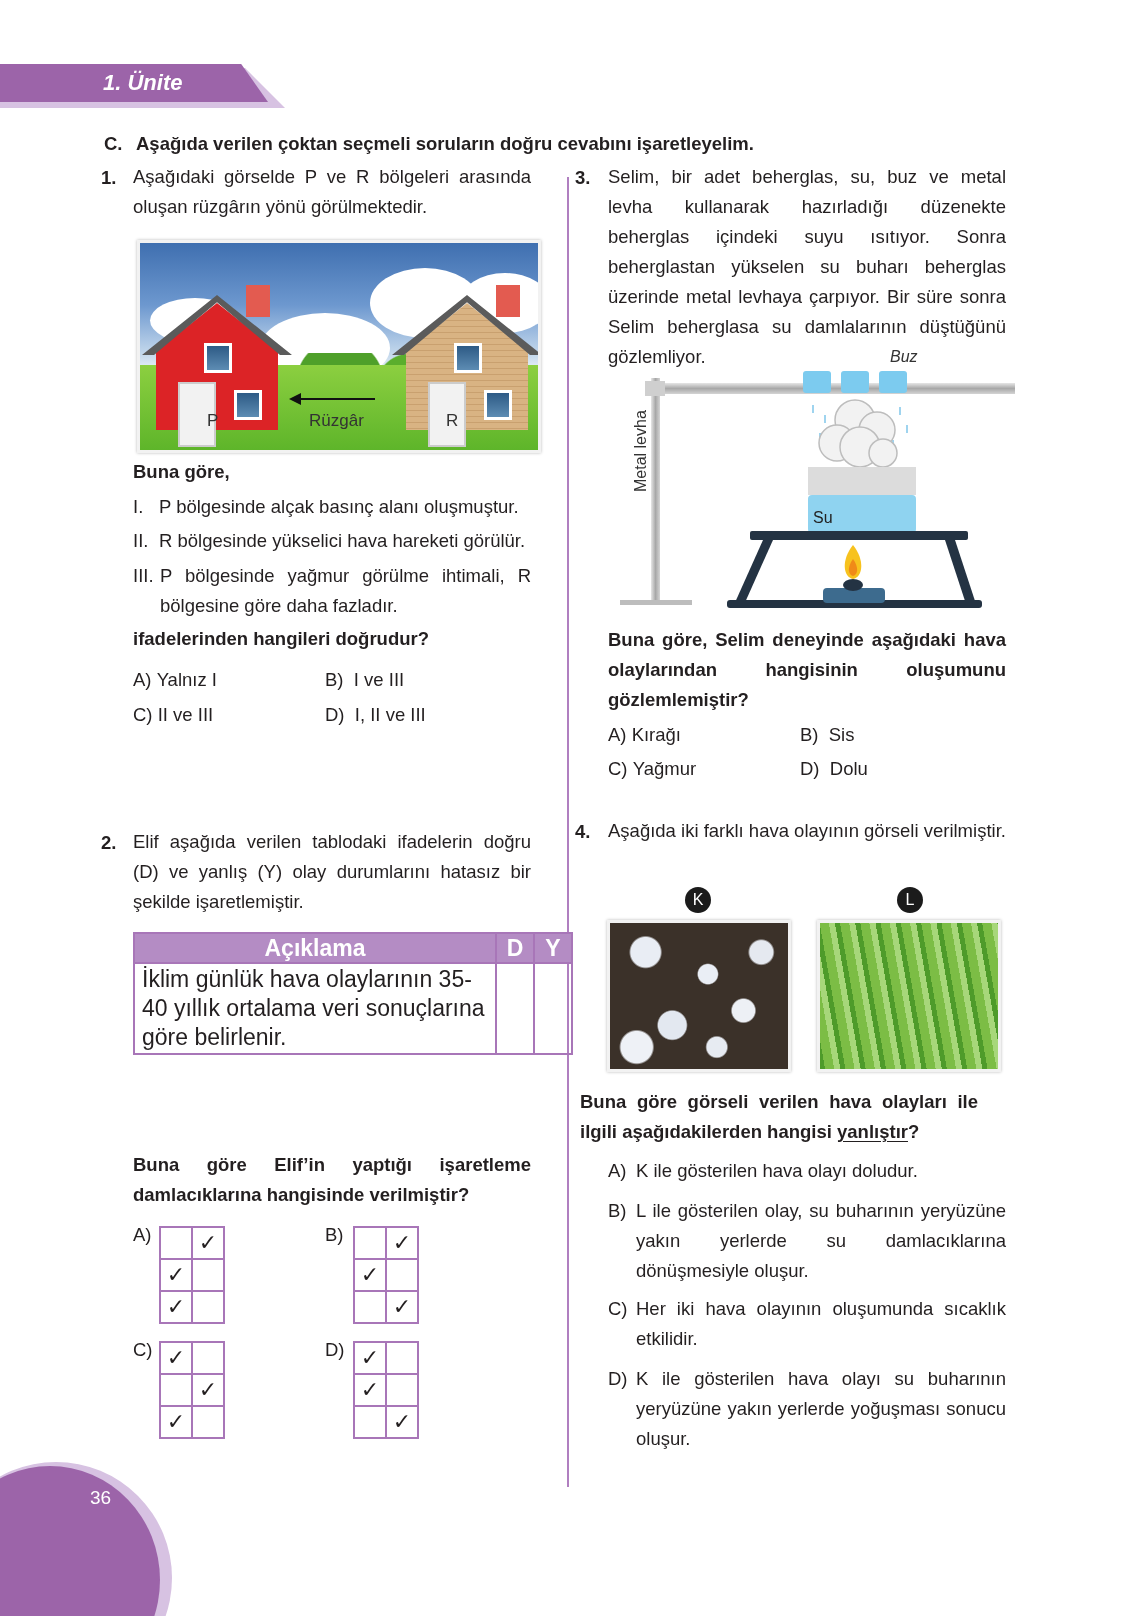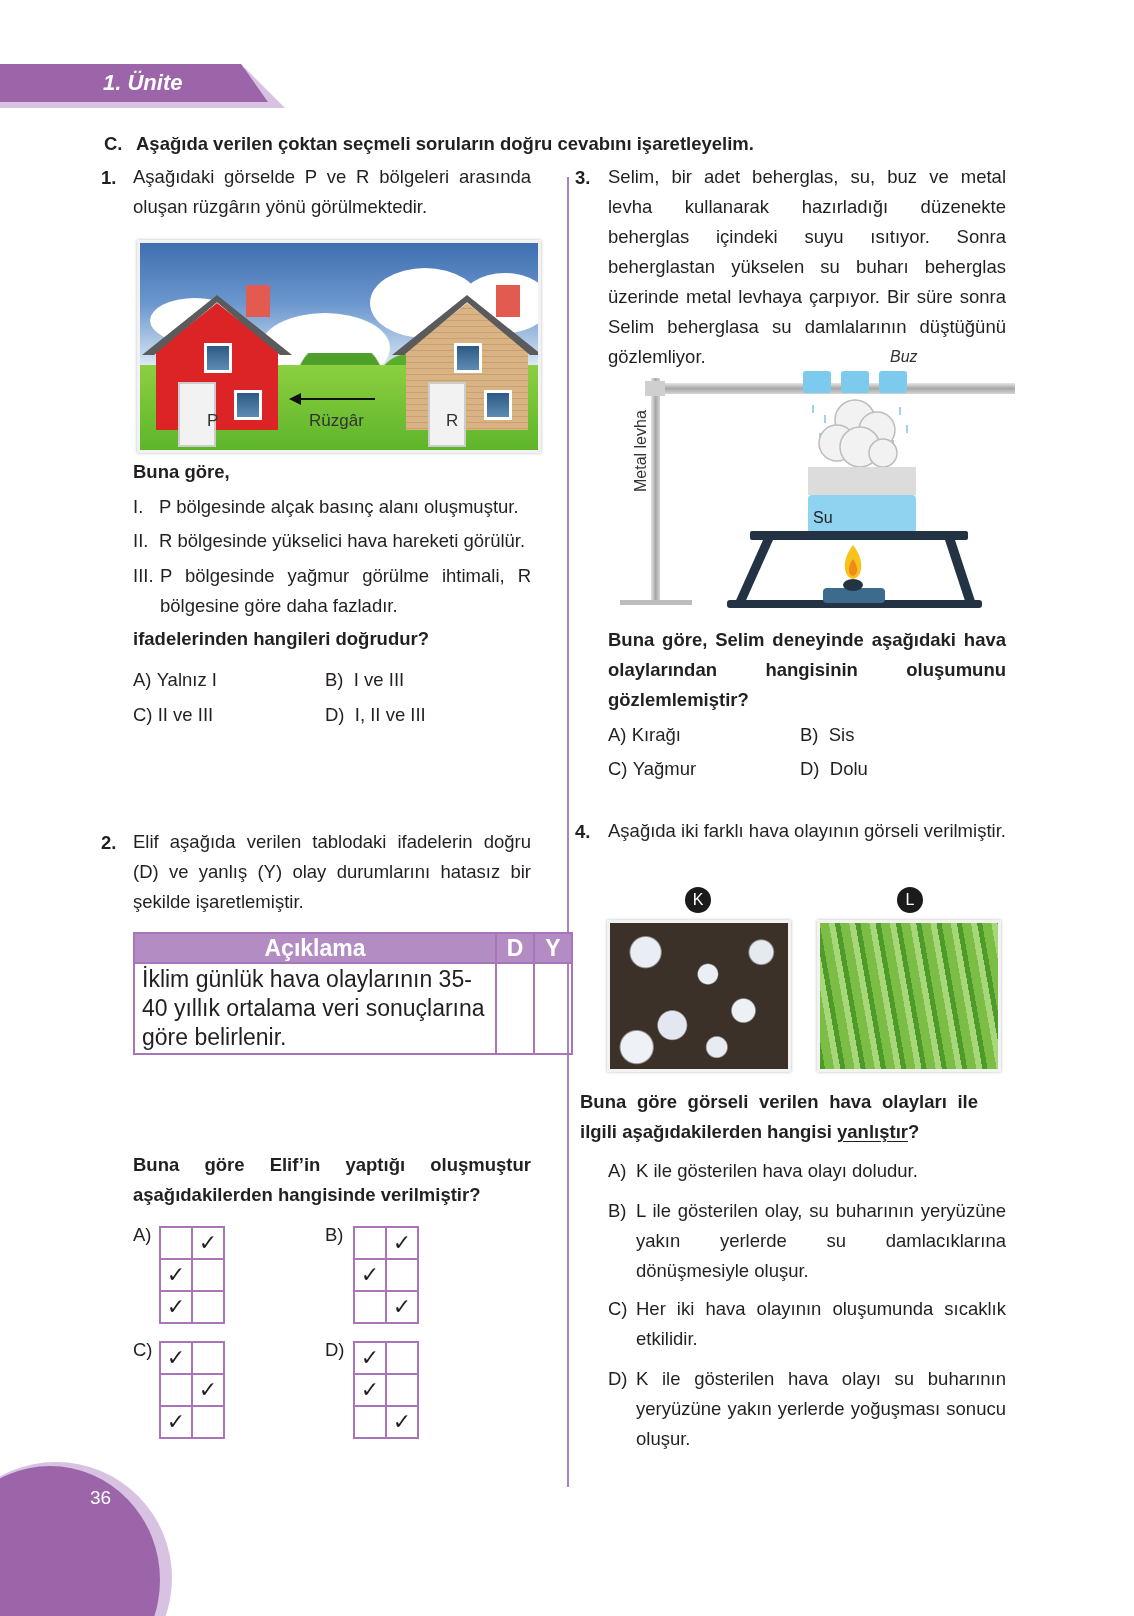"Buna göre Elif’in yaptığı oluşmuştur" div.para { text: oluşmuştur aşağıdakilerden -> işaretleme damlacıklarına }
